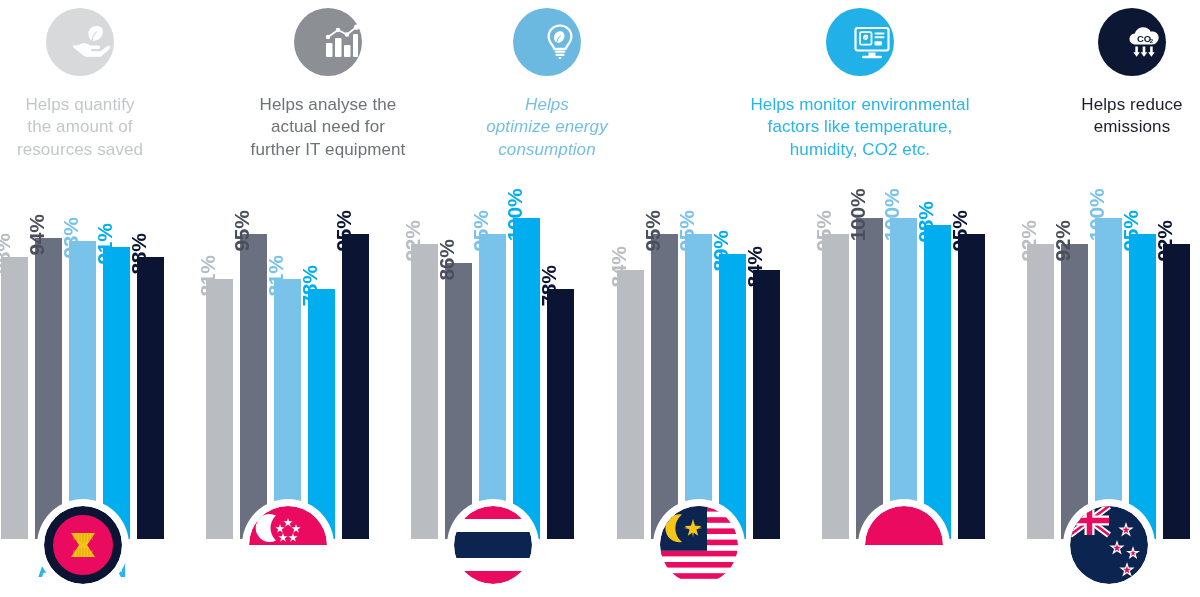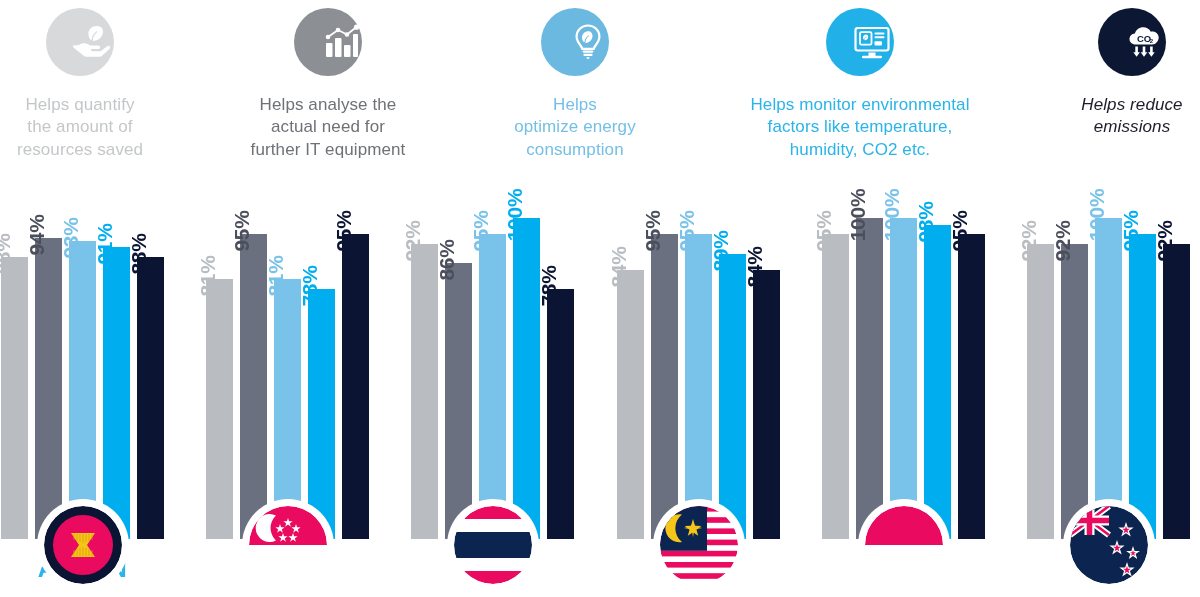"Helps" div.benefit { font-style: none -> italic; left: 480px -> 452px }
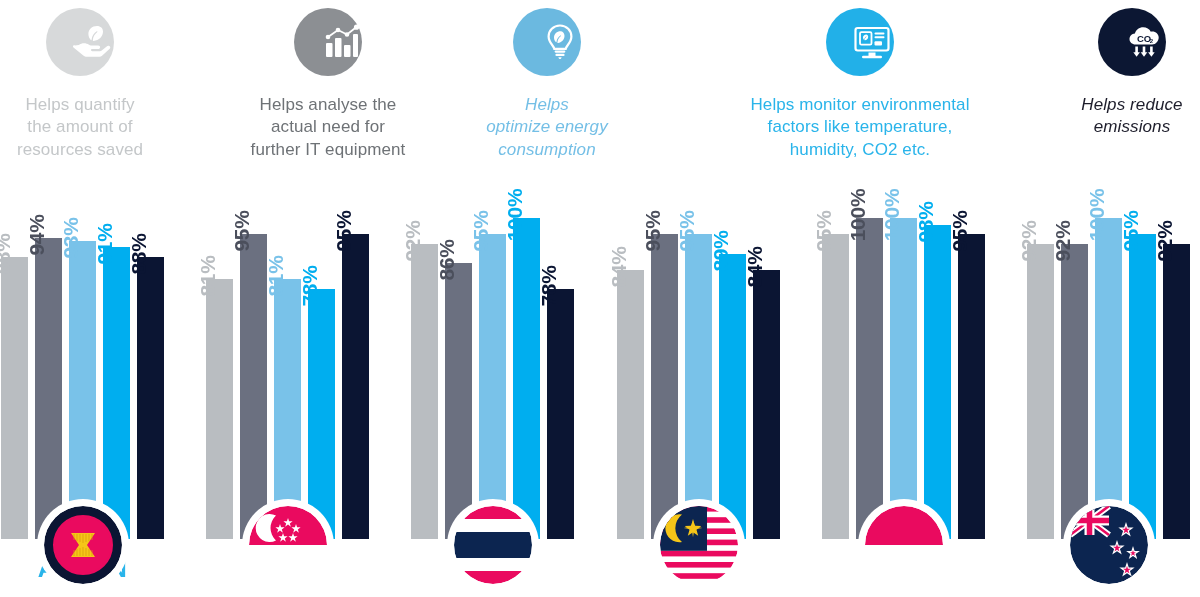"Helps reduce" div.benefit-text { font-style: italic -> none }
